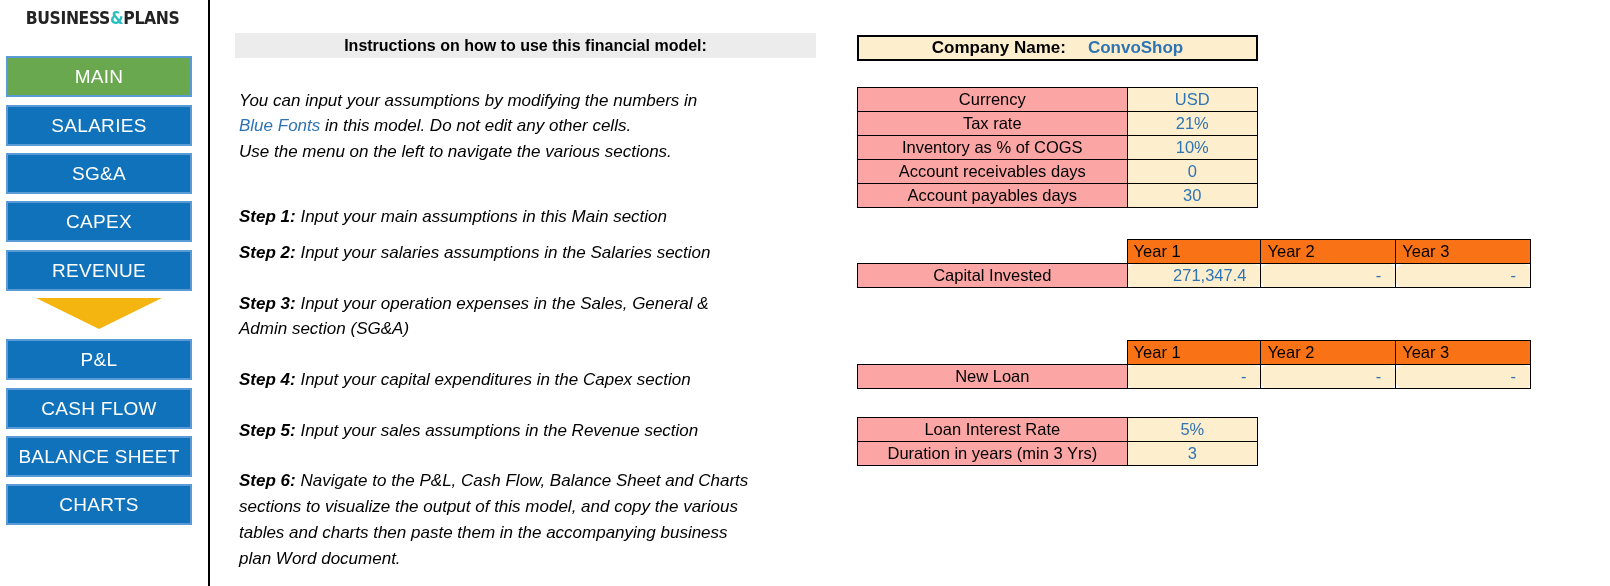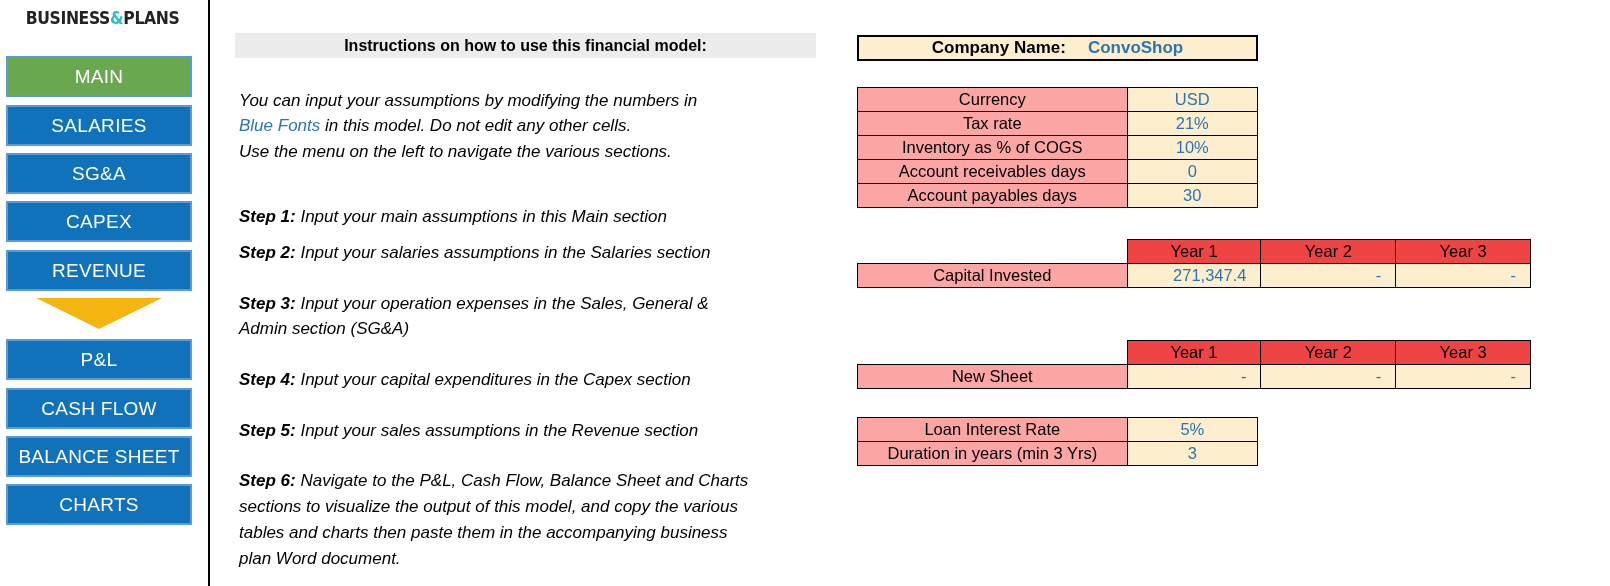"Year 1" .yr-head { background: #ef4444 -> #f97316; text-align: center -> left }
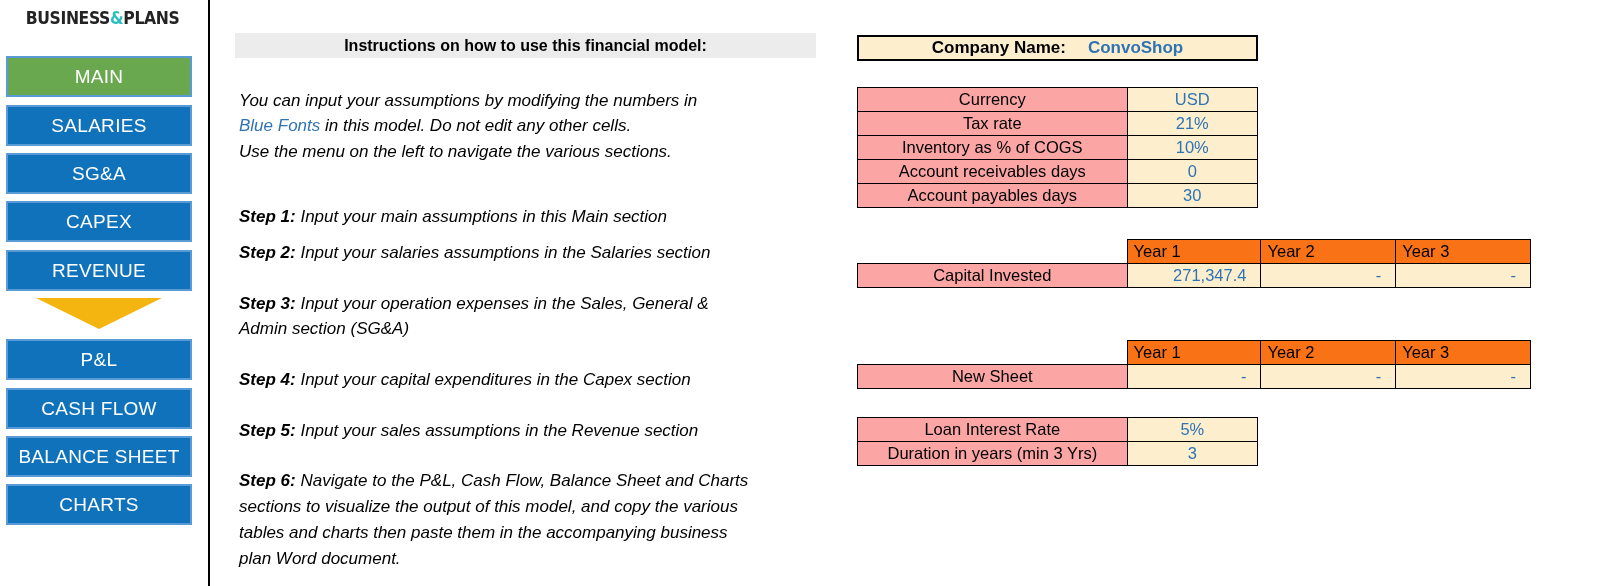"271,347.4" .val.right { border-radius: none -> 8px }
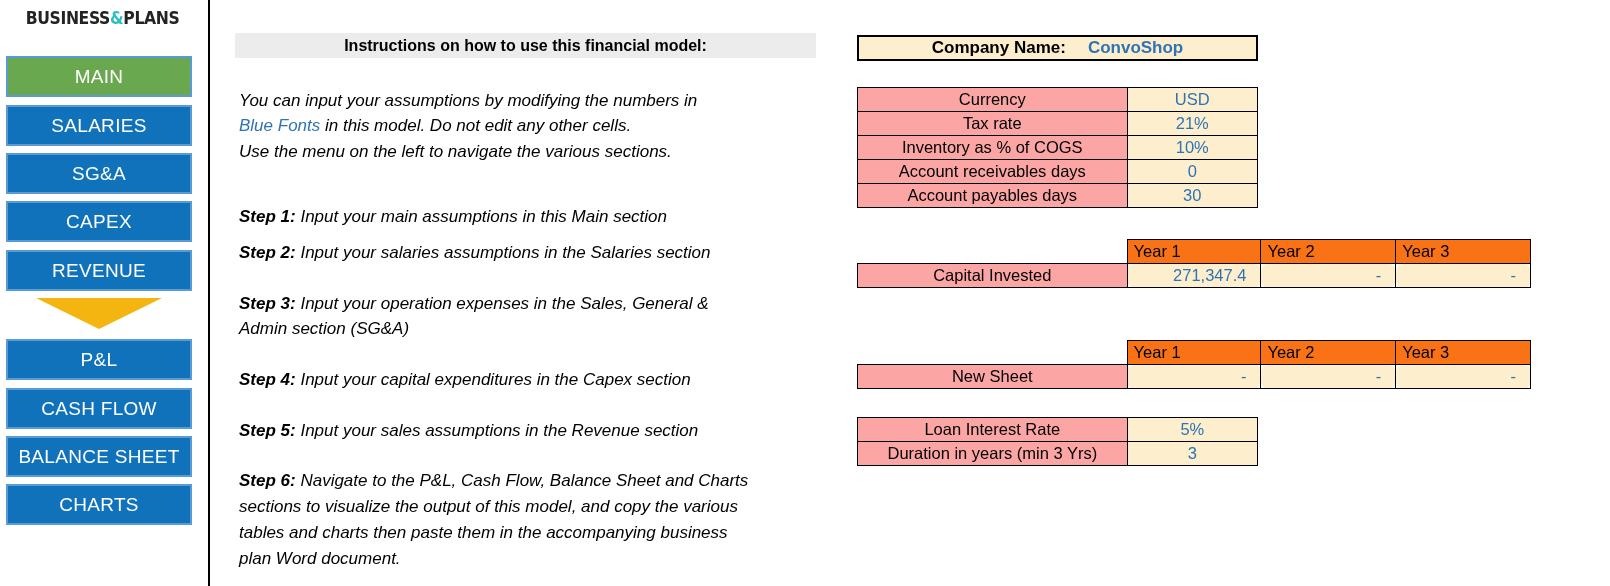"New Sheet" td.lbl { text: Sheet -> Loan }
